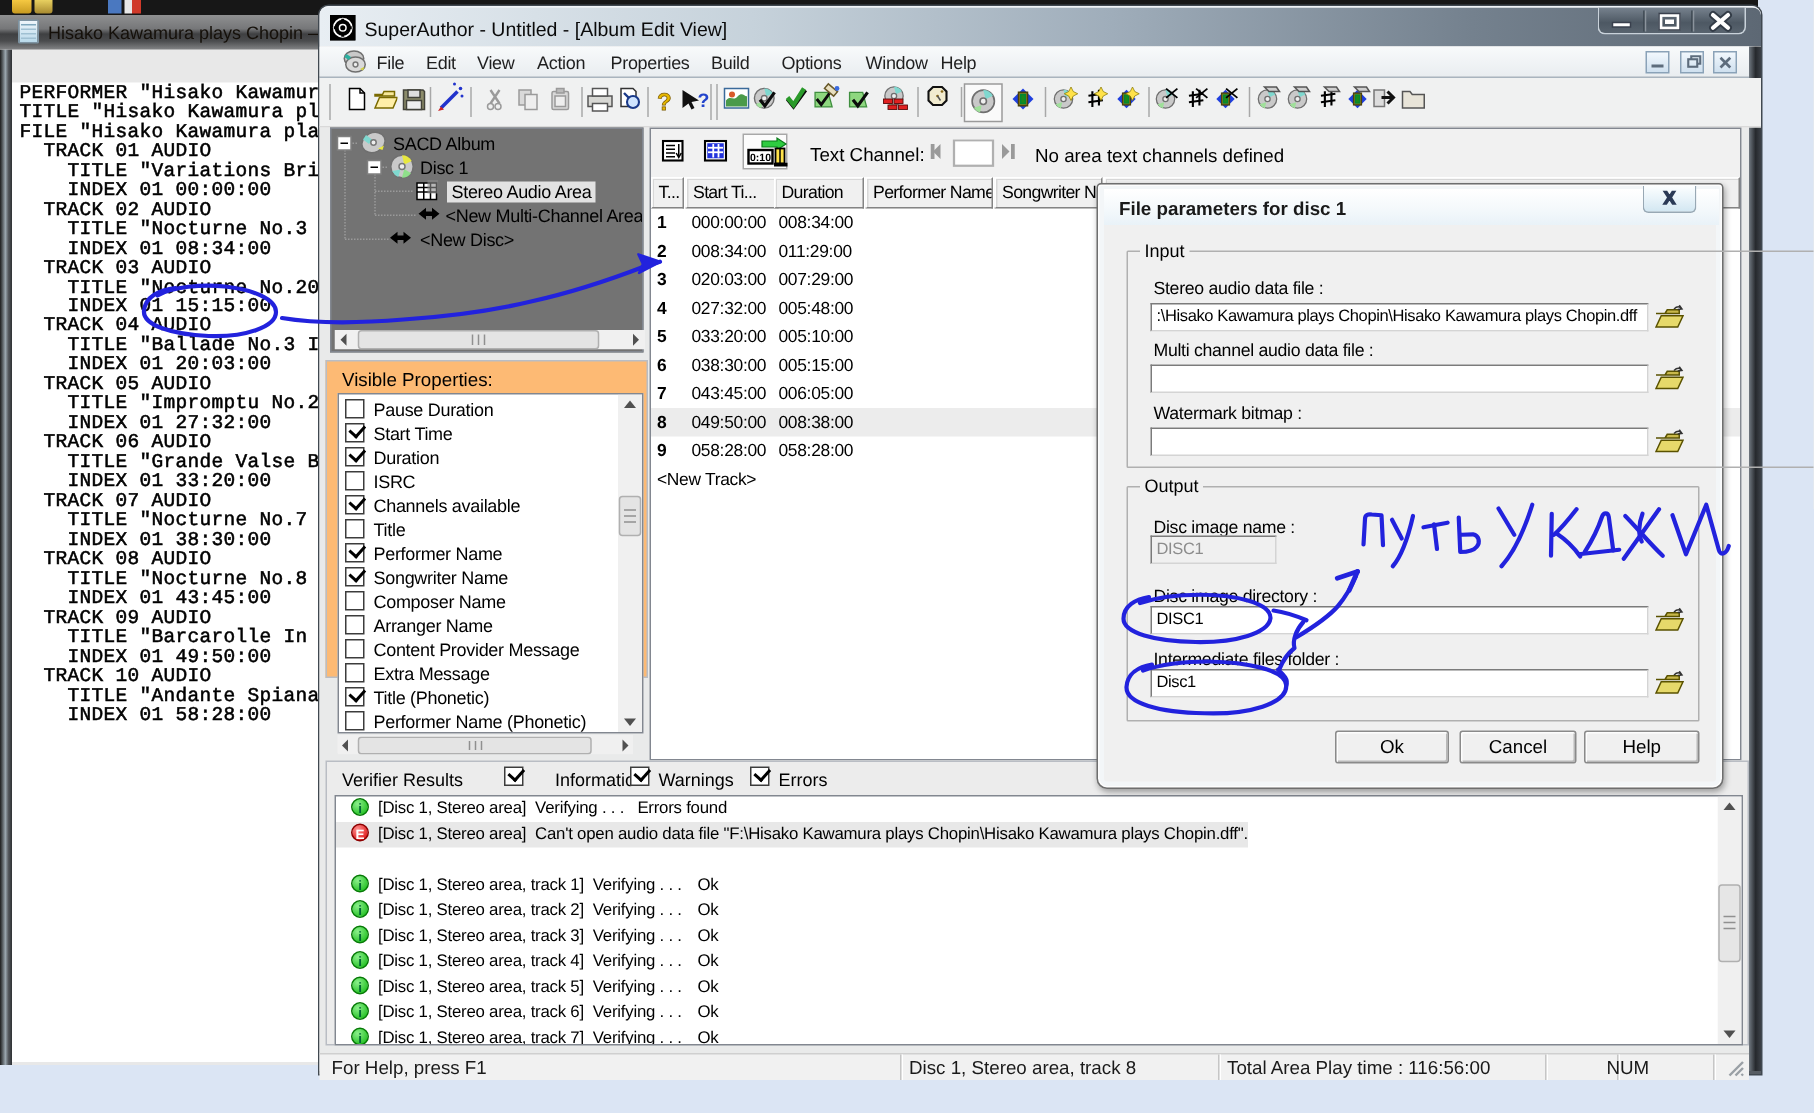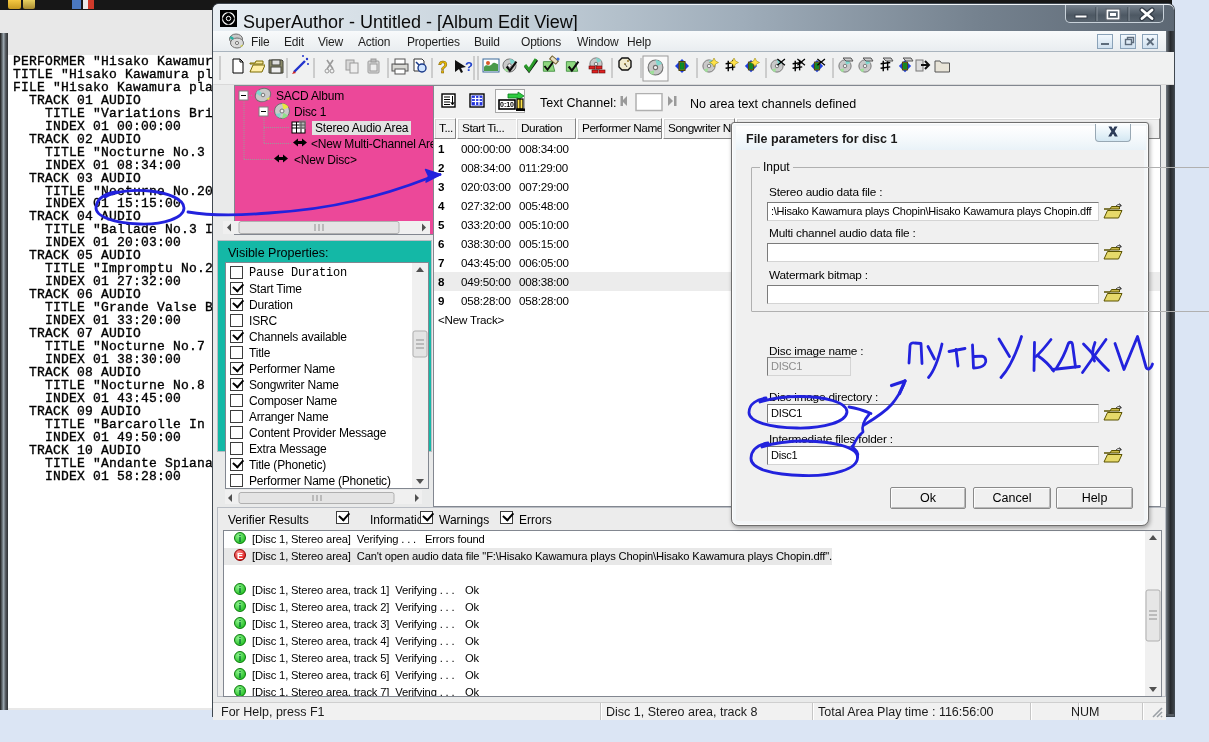"Hisako Kawamura plays Chopin —" div.abs { html: none -> <div> <div></div> <span>Hisako Kawamura plays Chopin —</span> </div> }
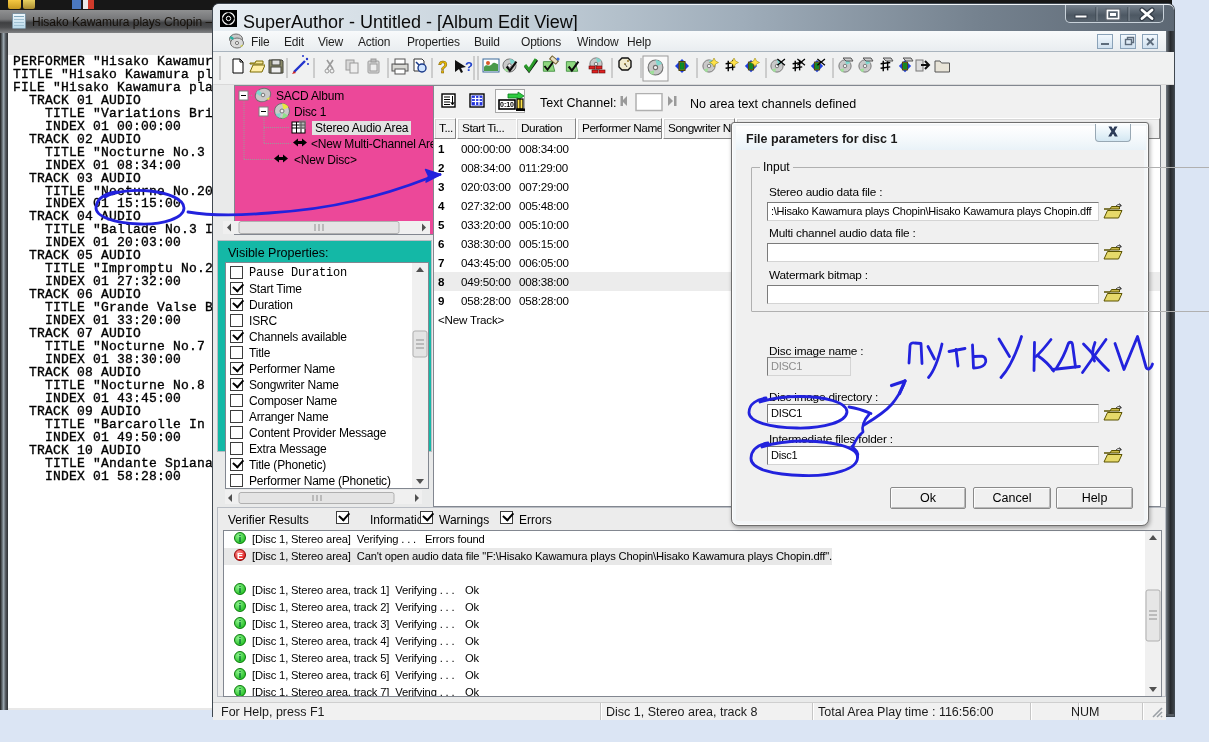"SuperAuthor - Untitled - [Album" #sa-title .txt { font-size: 18px -> 13px }
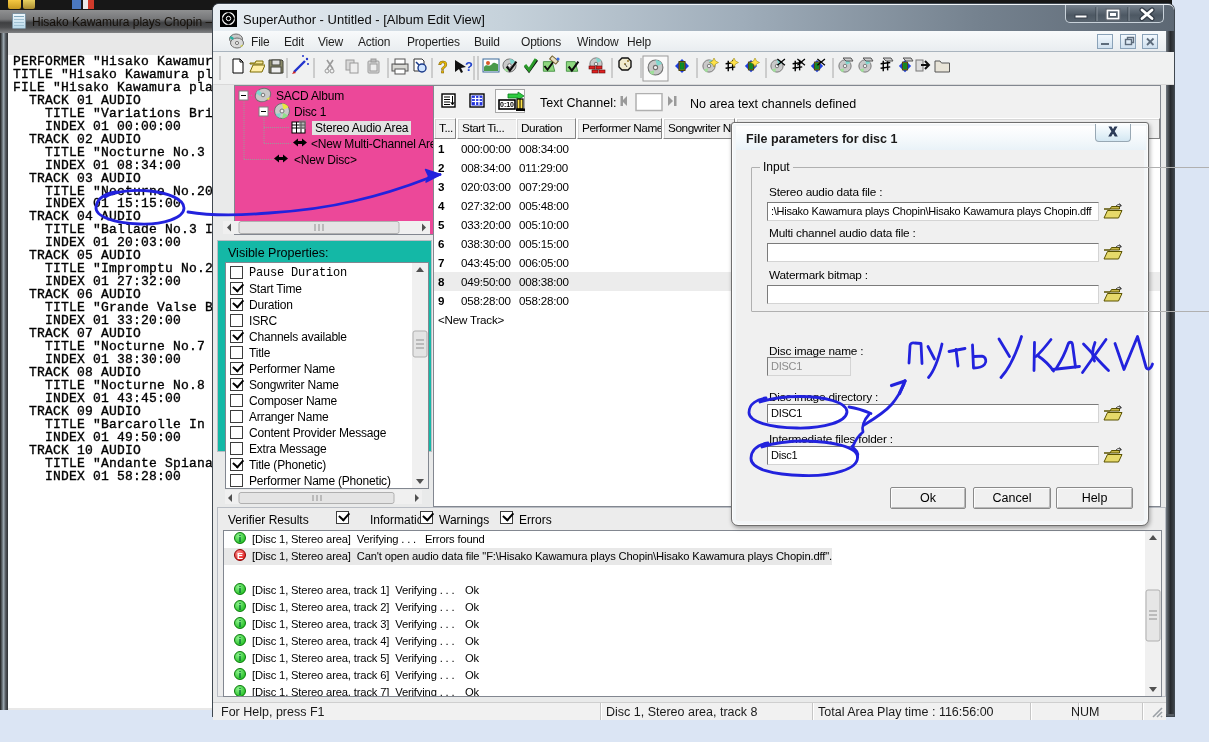"SACD Album" #tree { background: #ec4899 -> #737373; left: 21px -> 7px }
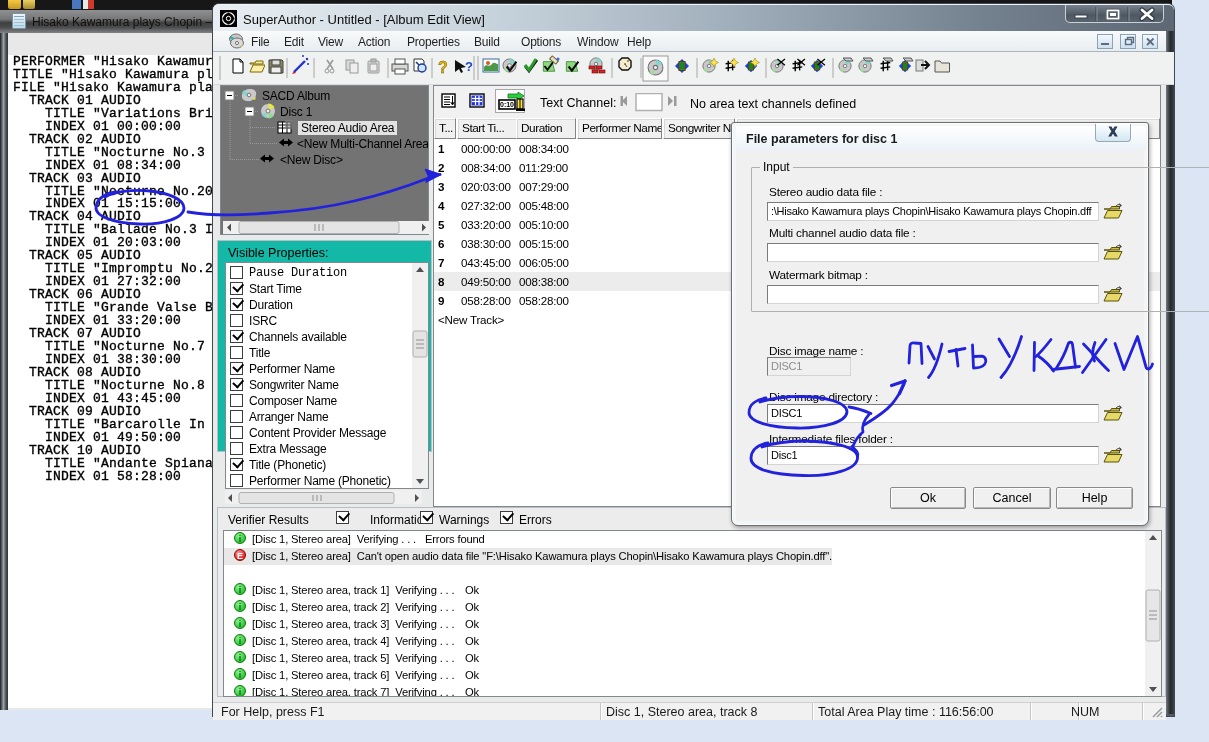"Visible Properties:" #vp { background: #14b8a6 -> #fdba74 }
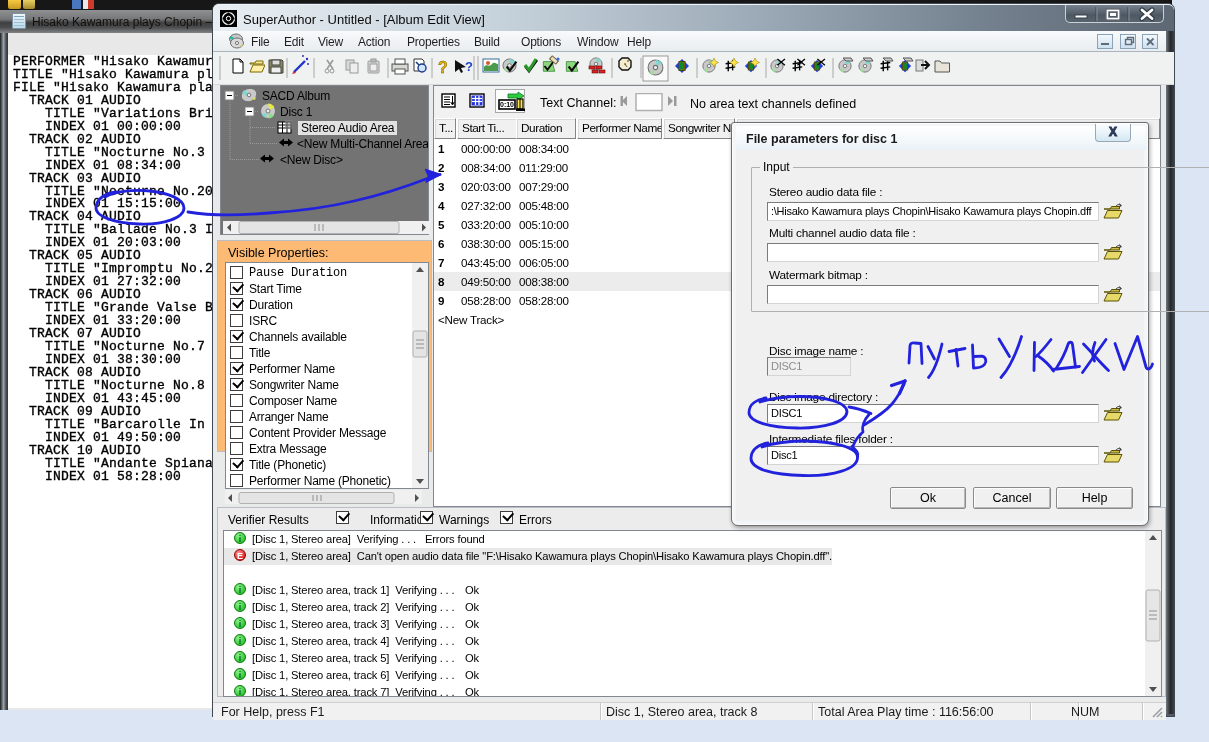"Pause Duration" div.vpi { font-family: Liberation Mono, monospace -> none }
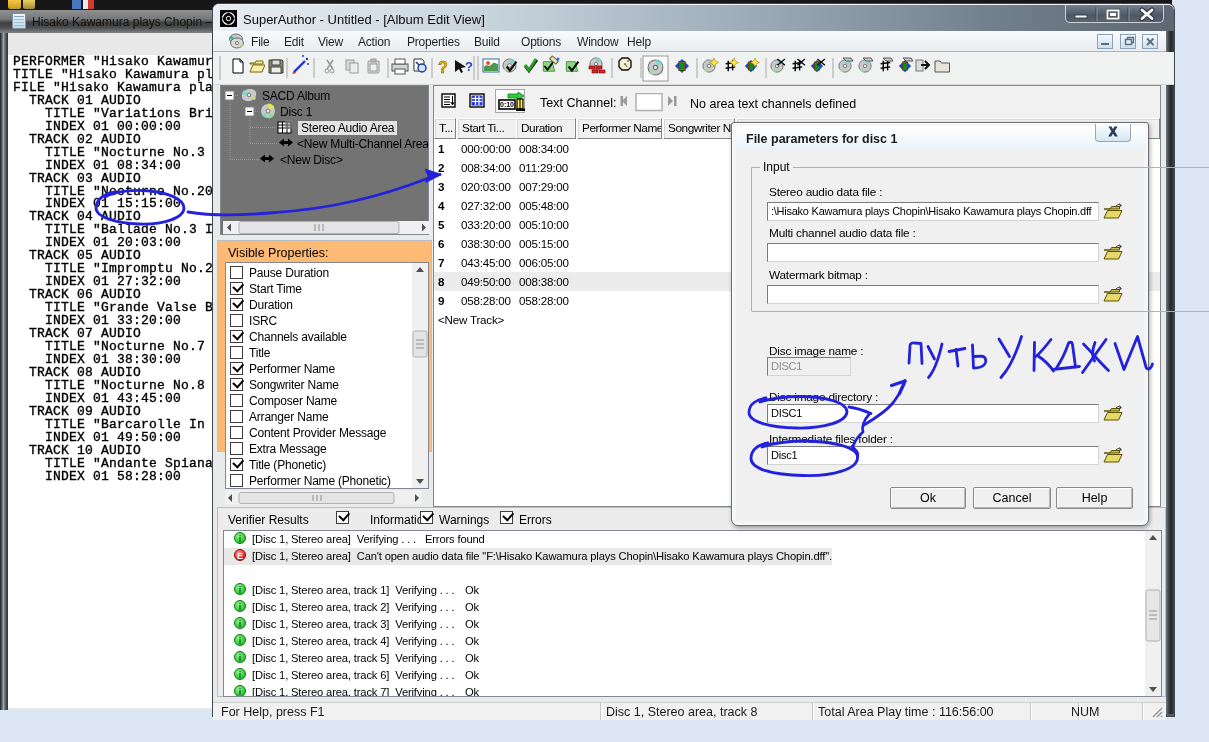"Output" div.grp { html: none -> <div> <span>Output</span> </div> }
